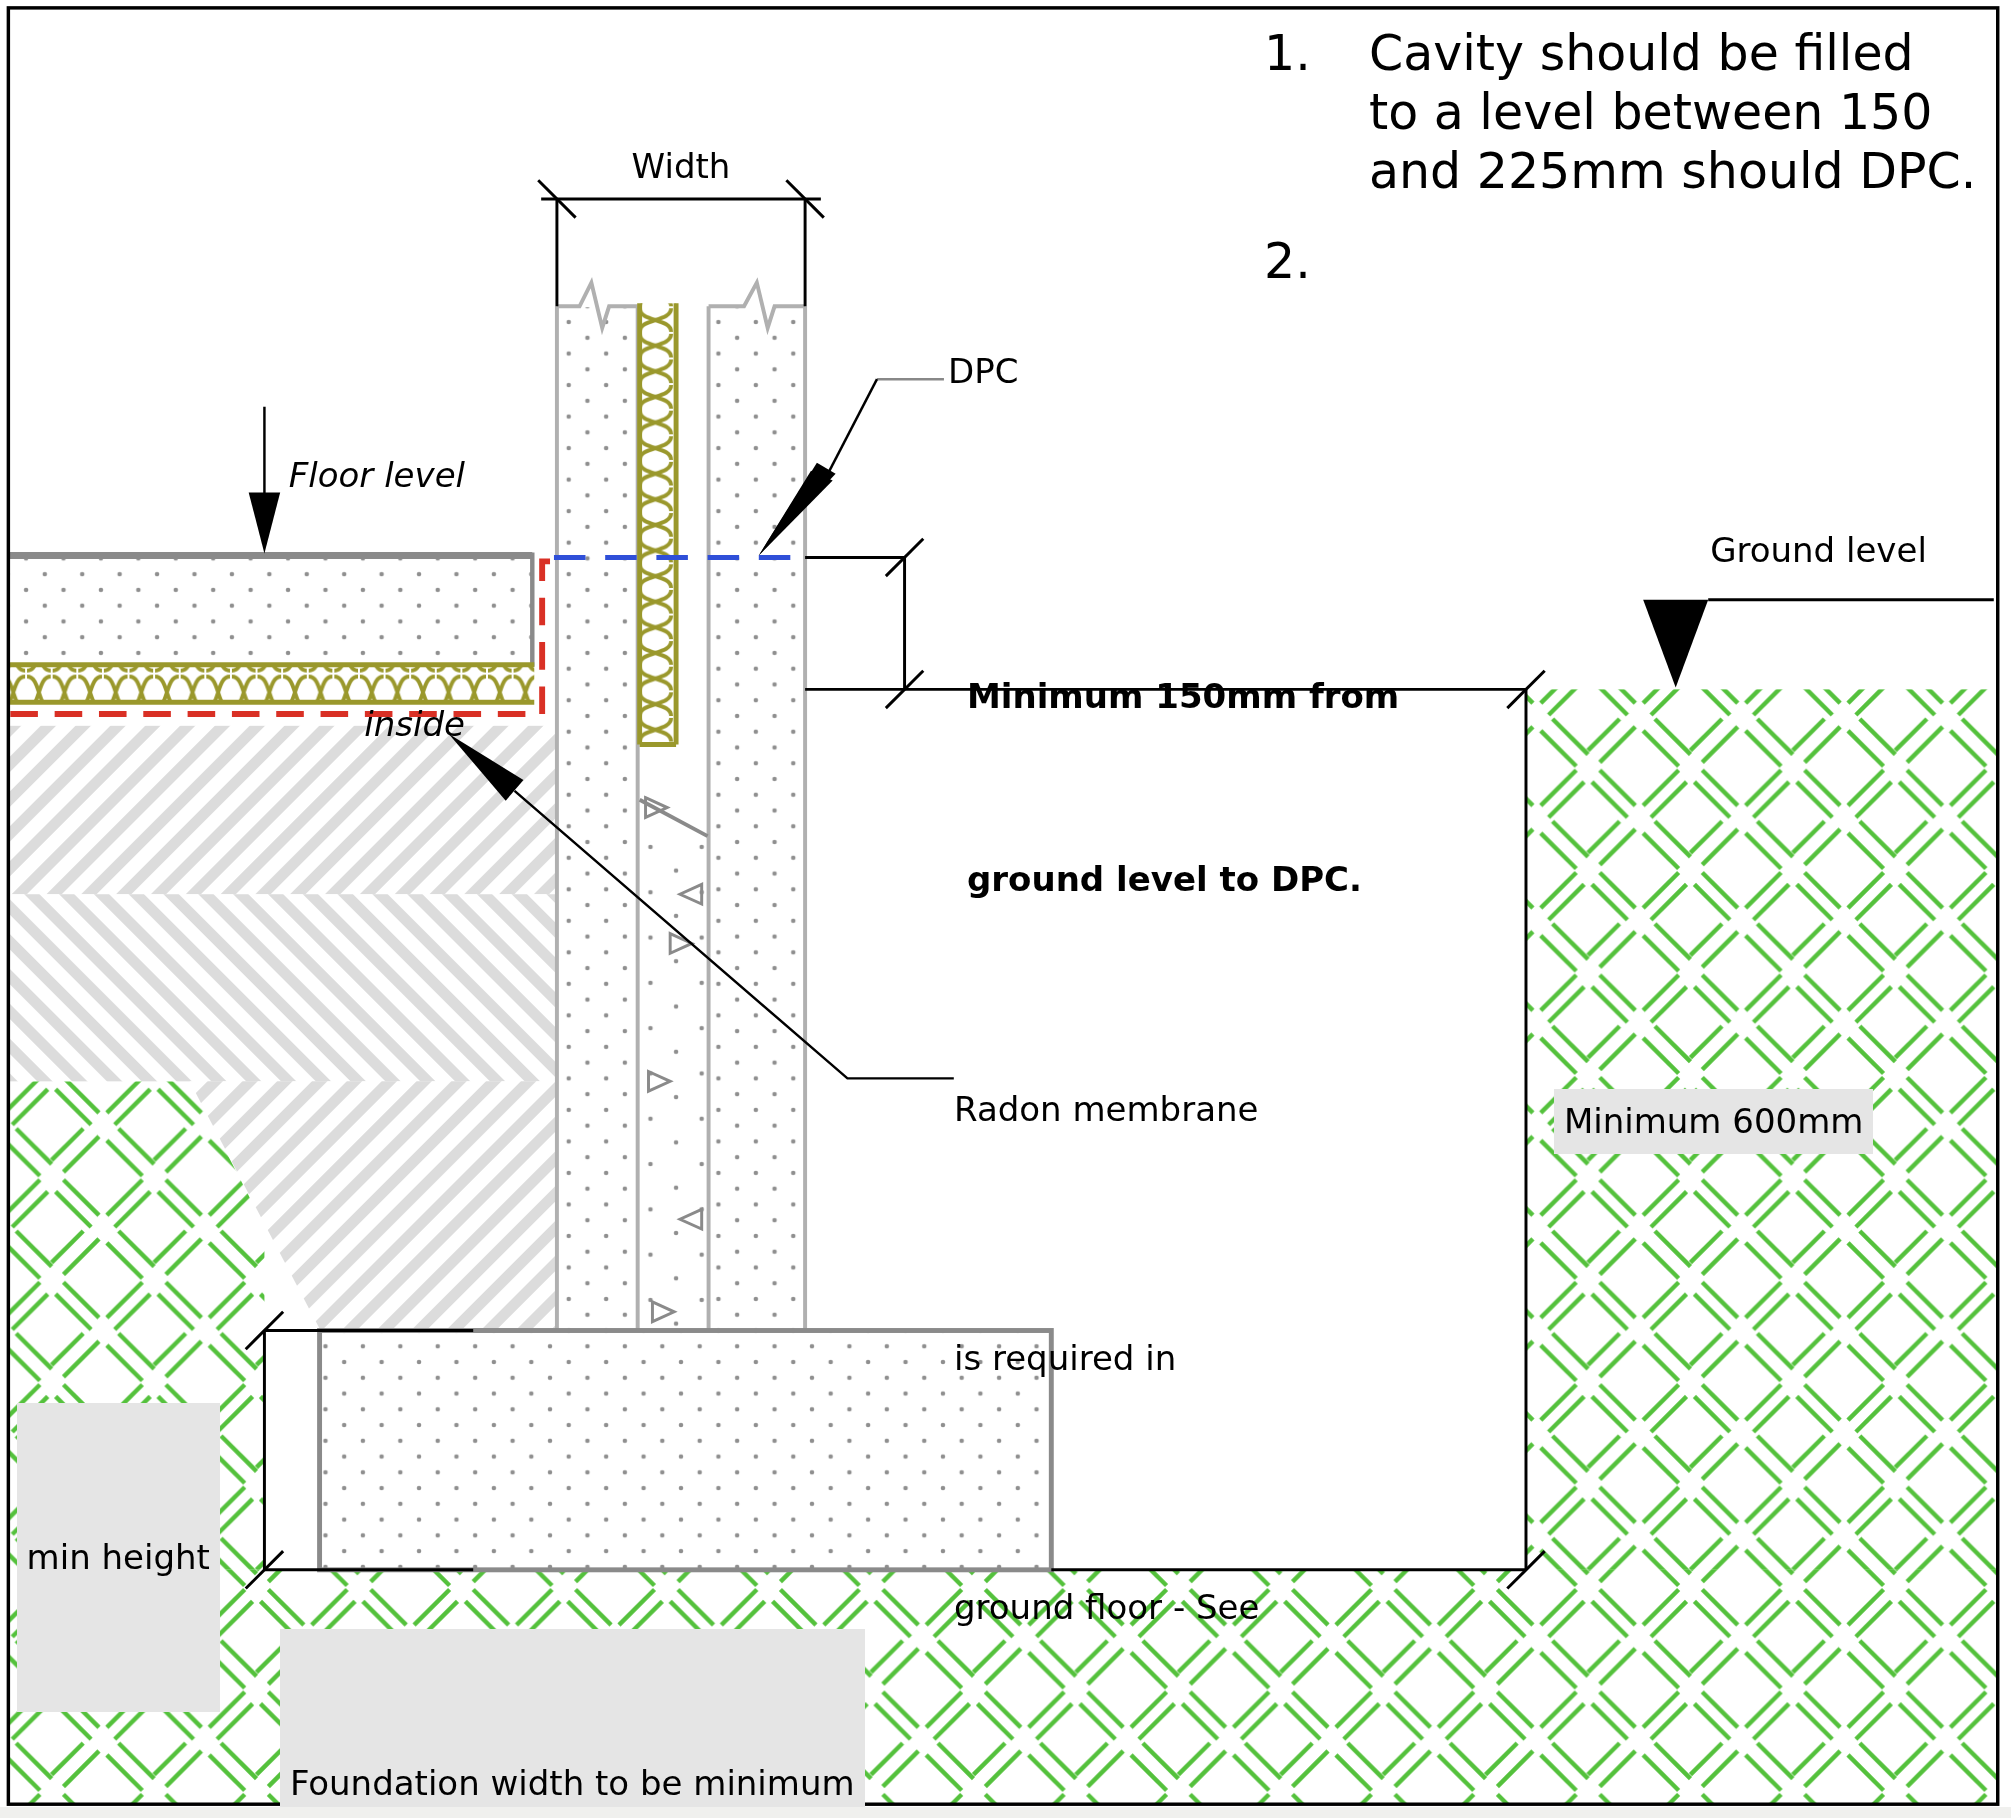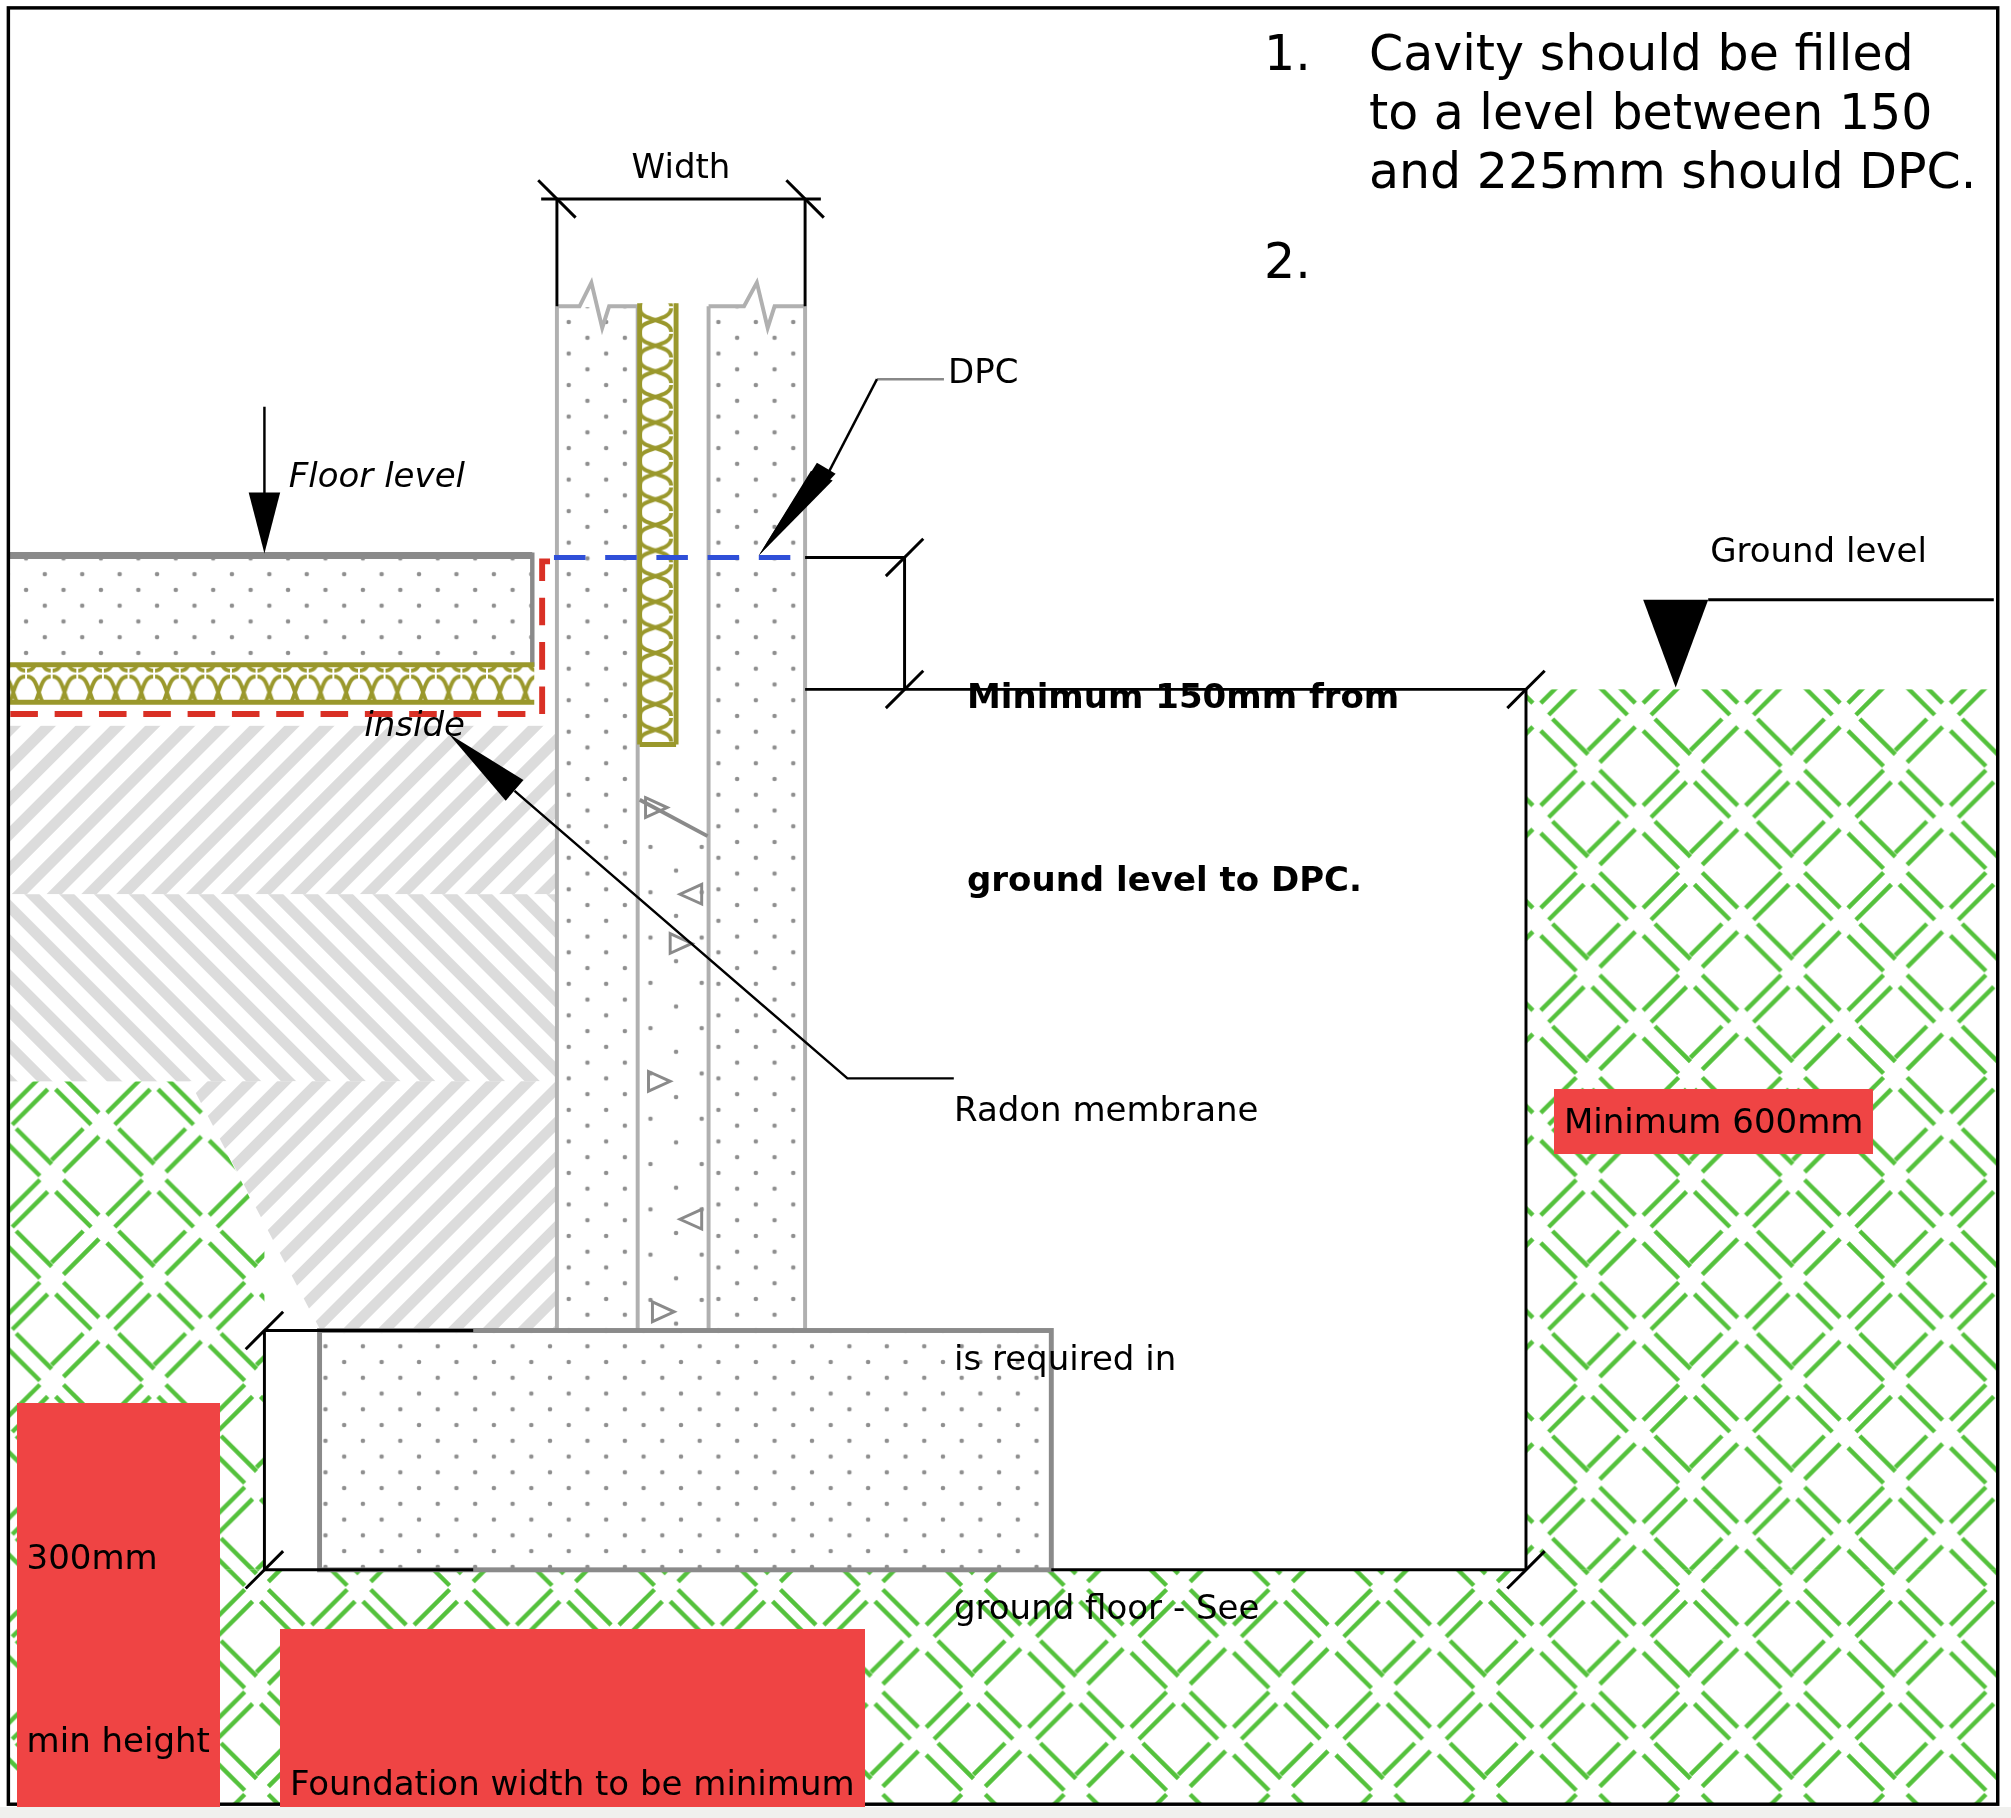"Minimum 600mm" .boxed { background: #ef4444 -> #e5e5e5 }
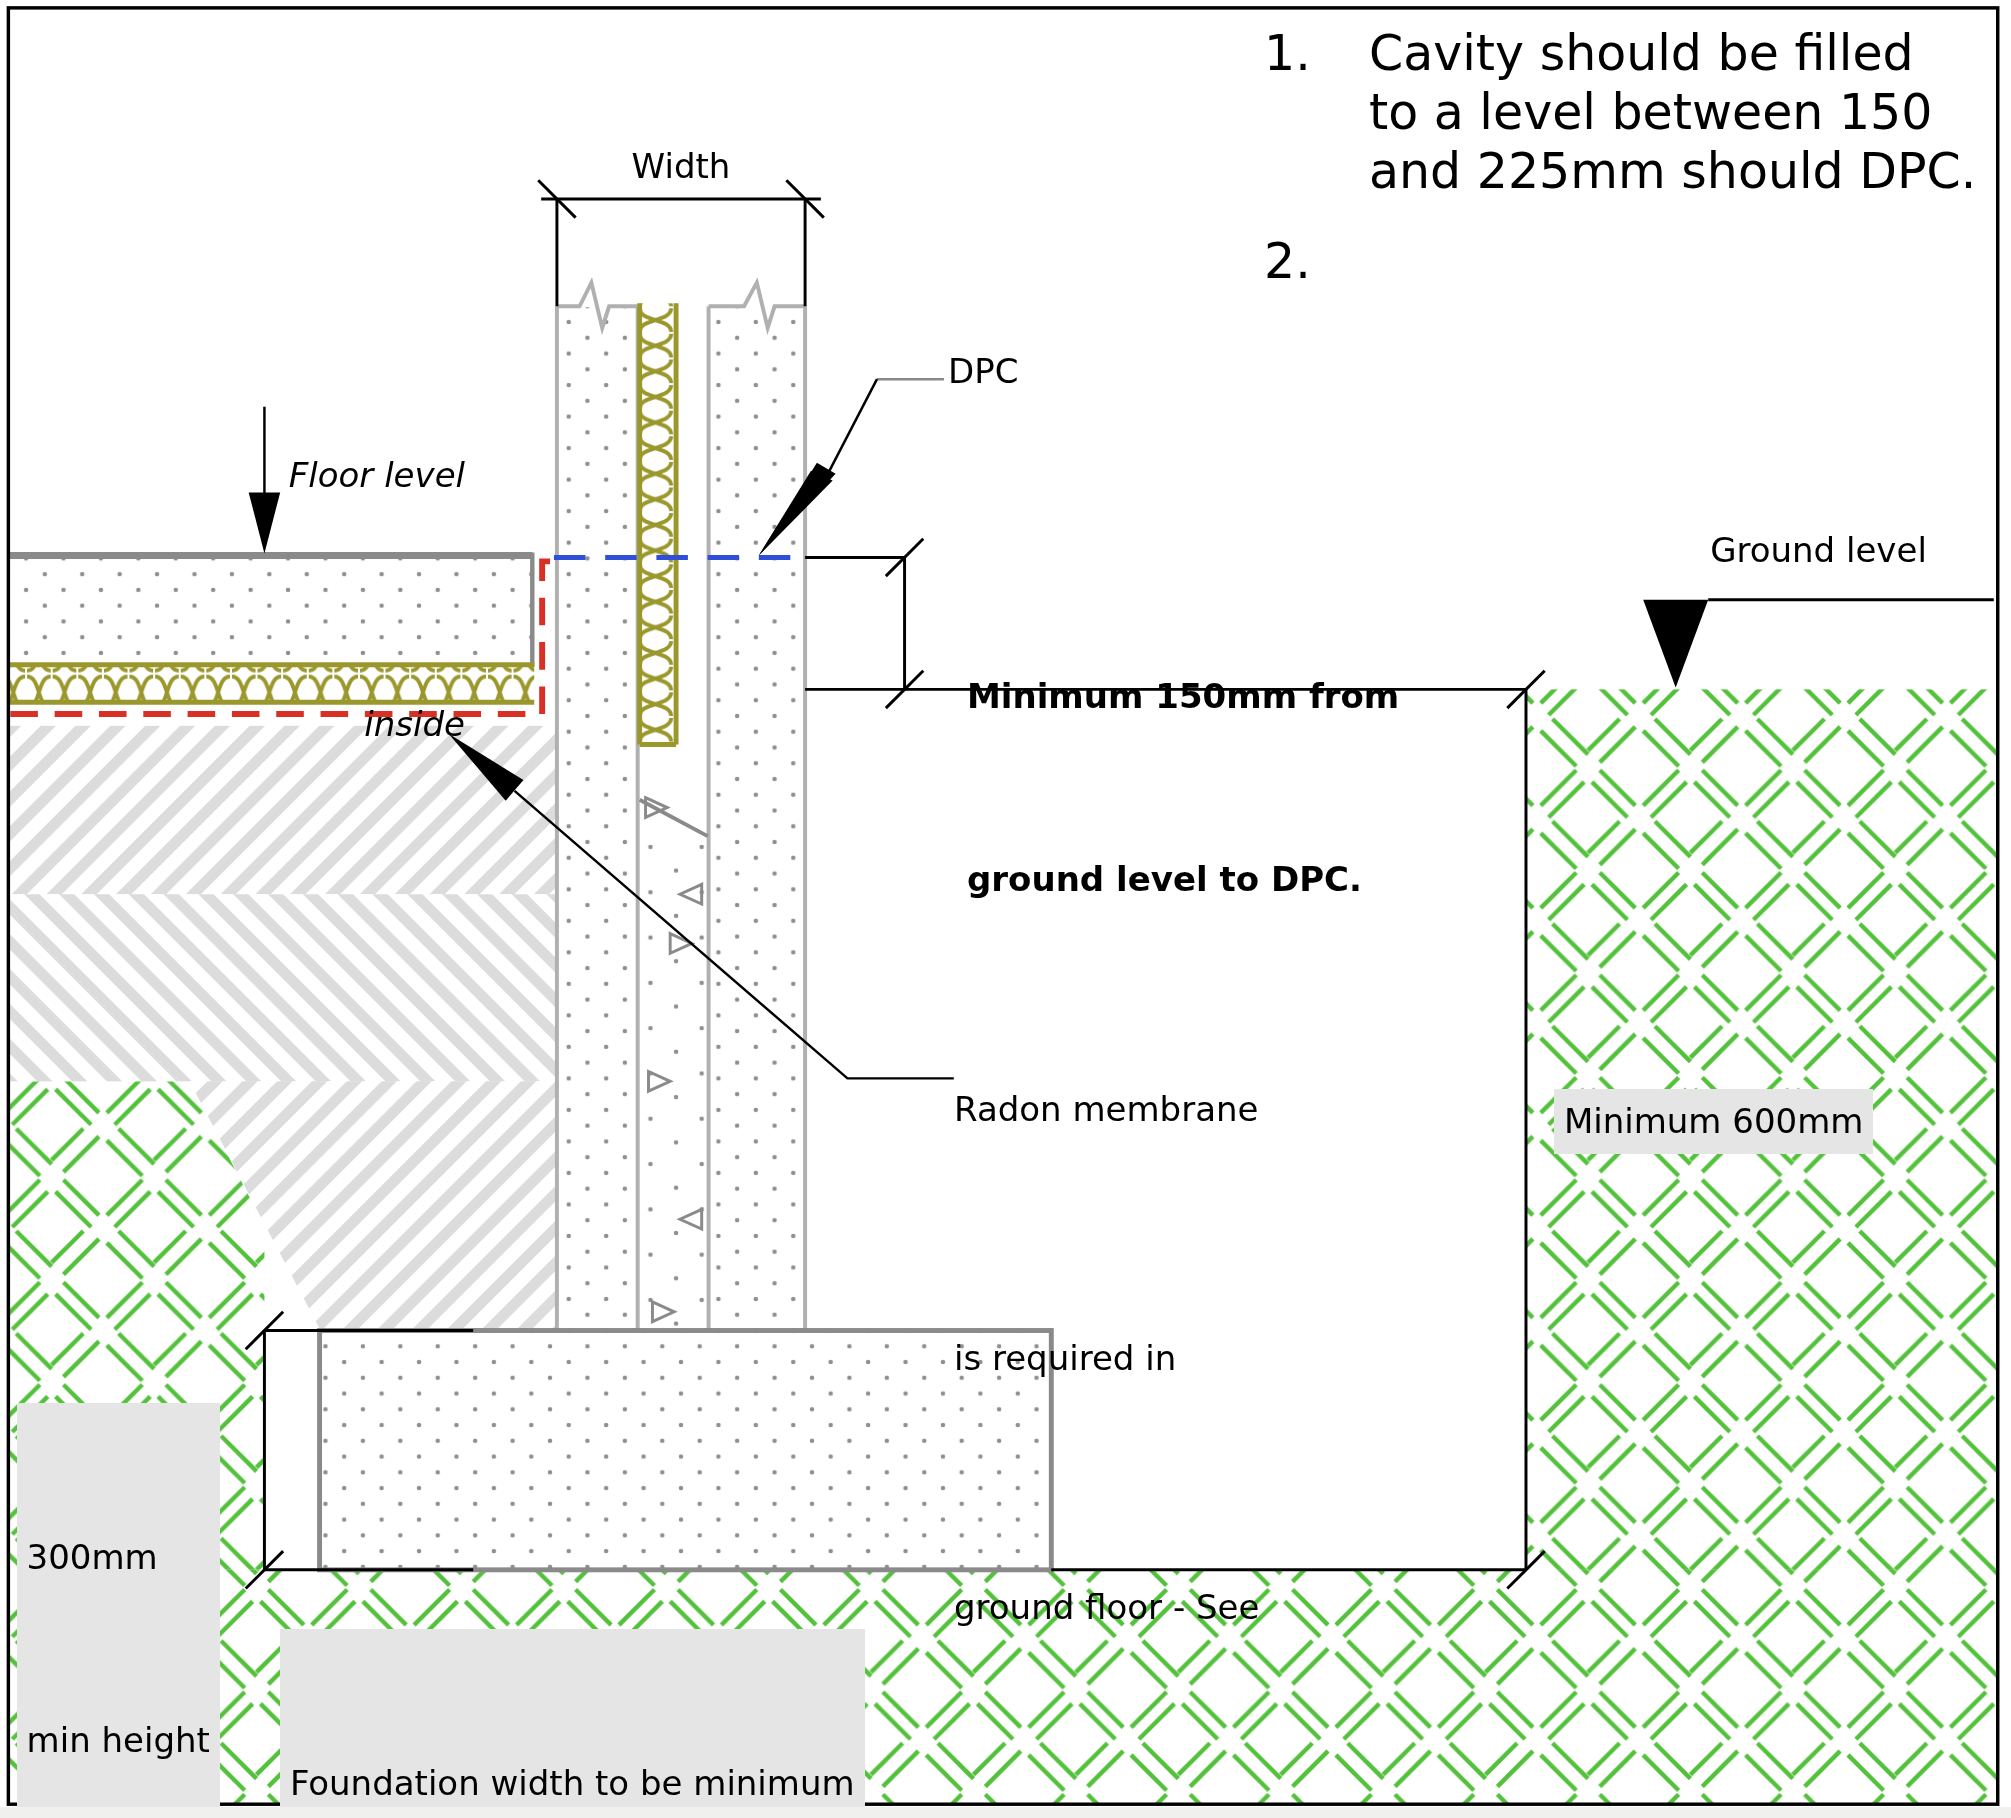"300mm" div { html: <div>300mm</div> -> none }
